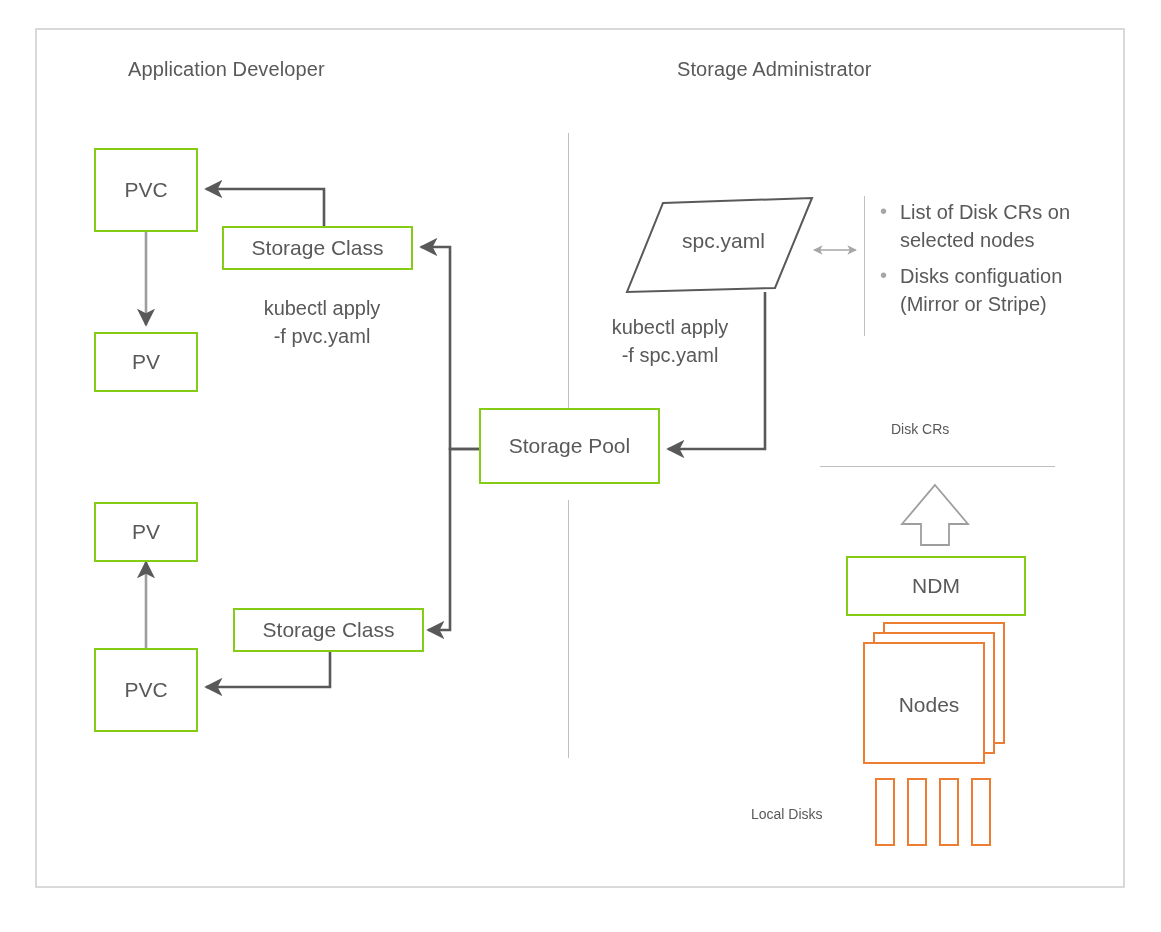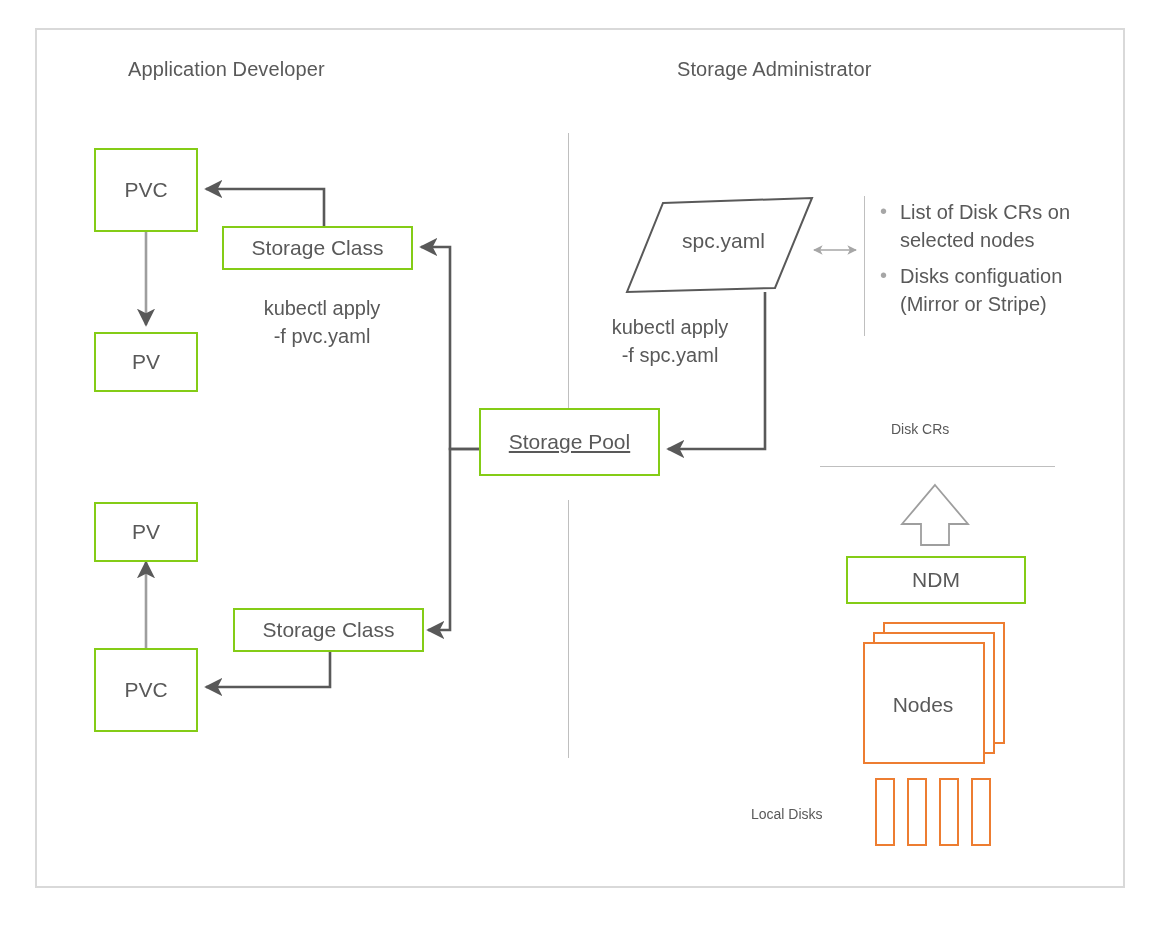"Storage Pool" div.obox { height: 68px -> 76px; text-decoration: underline -> none }
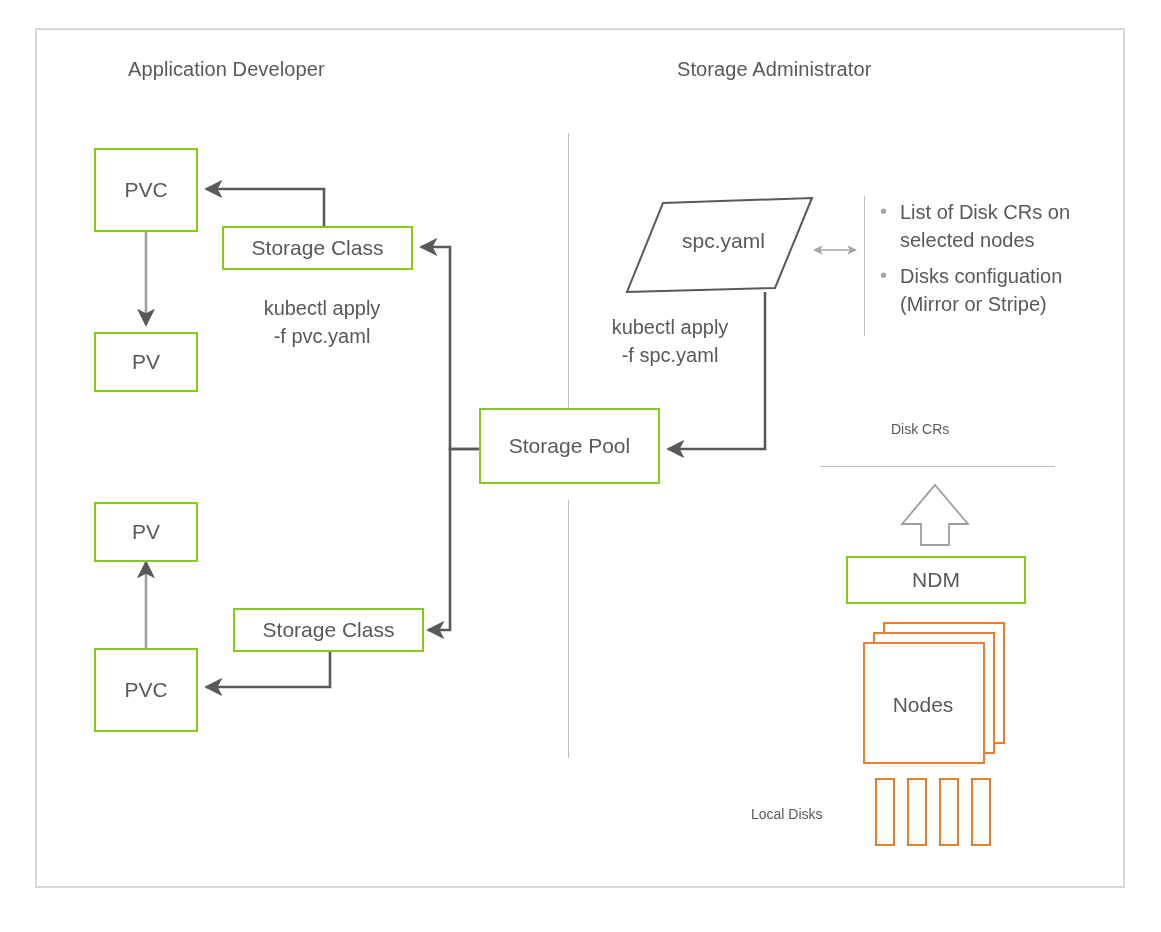"NDM" div.obox { height: 48px -> 60px }
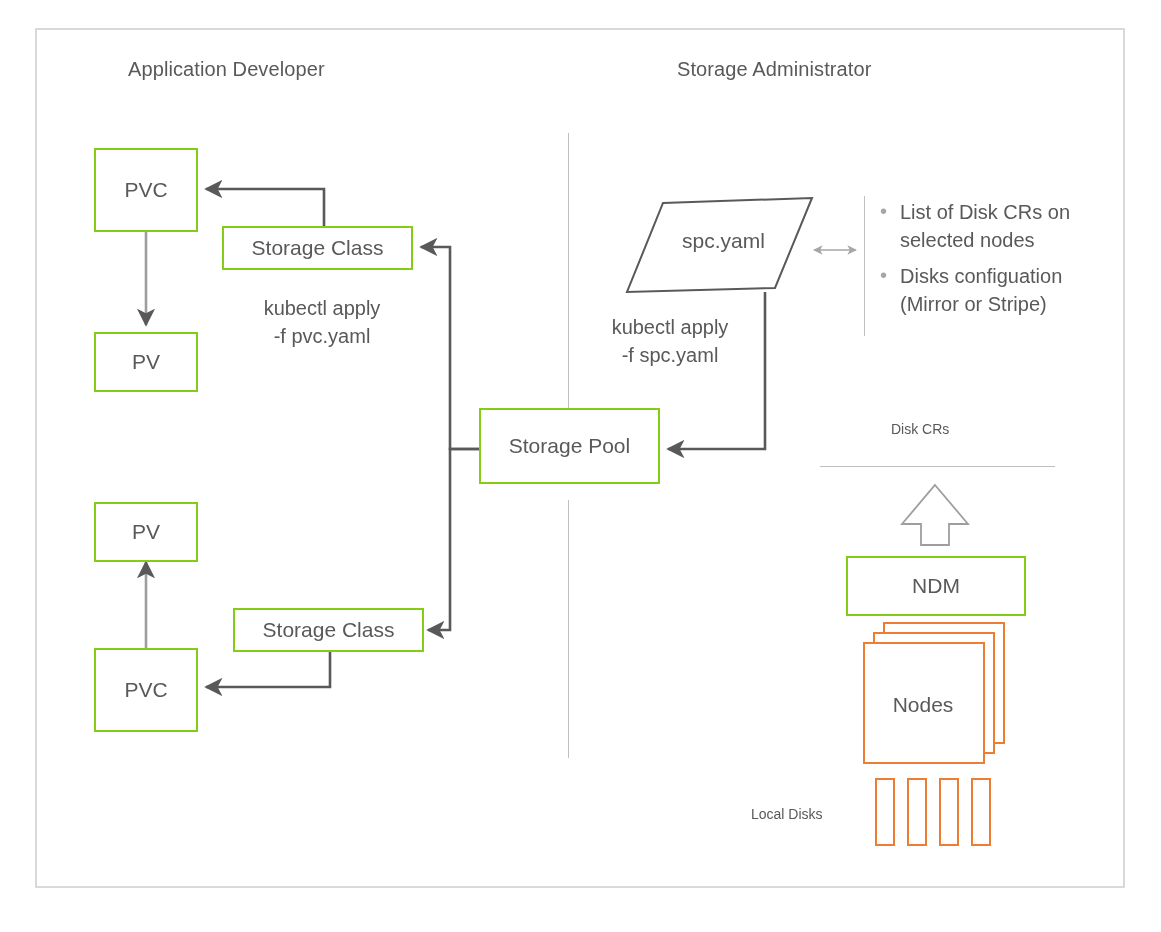"Nodes" div.stacklabel { width: 120px -> 132px }
